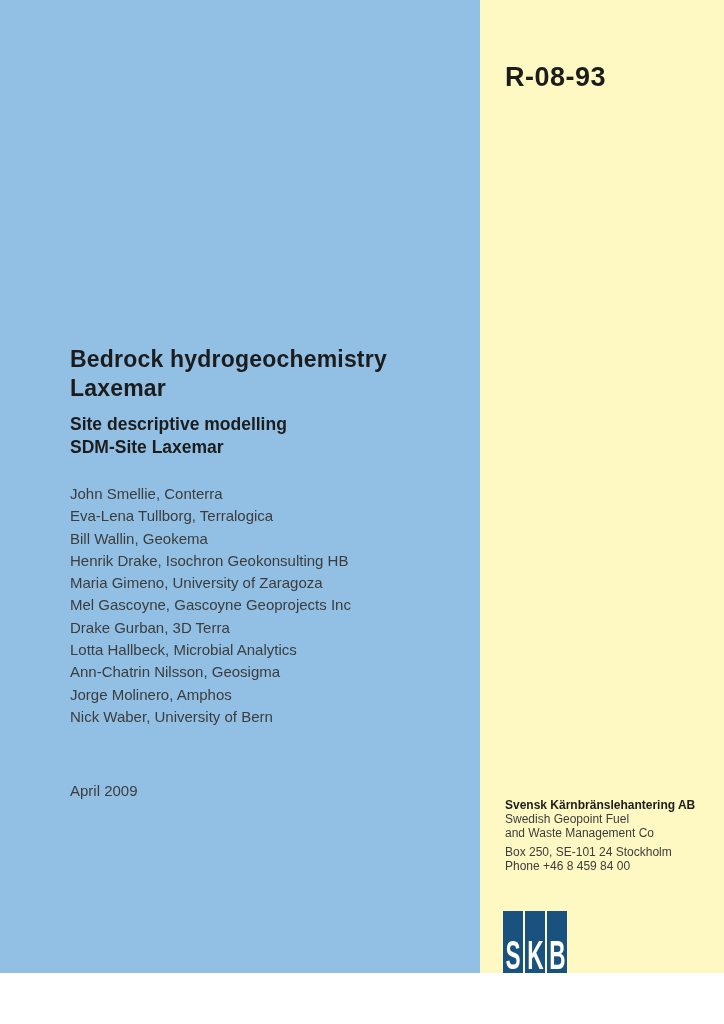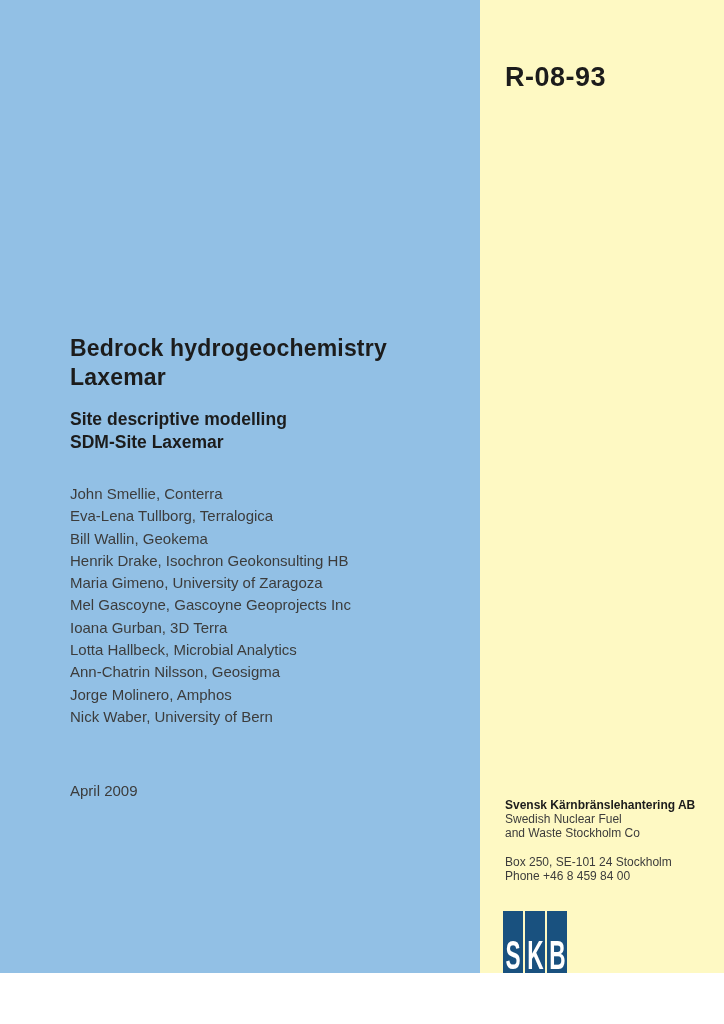"Bedrock hydrogeochemistry" .title-block { top: 334px -> 345px }
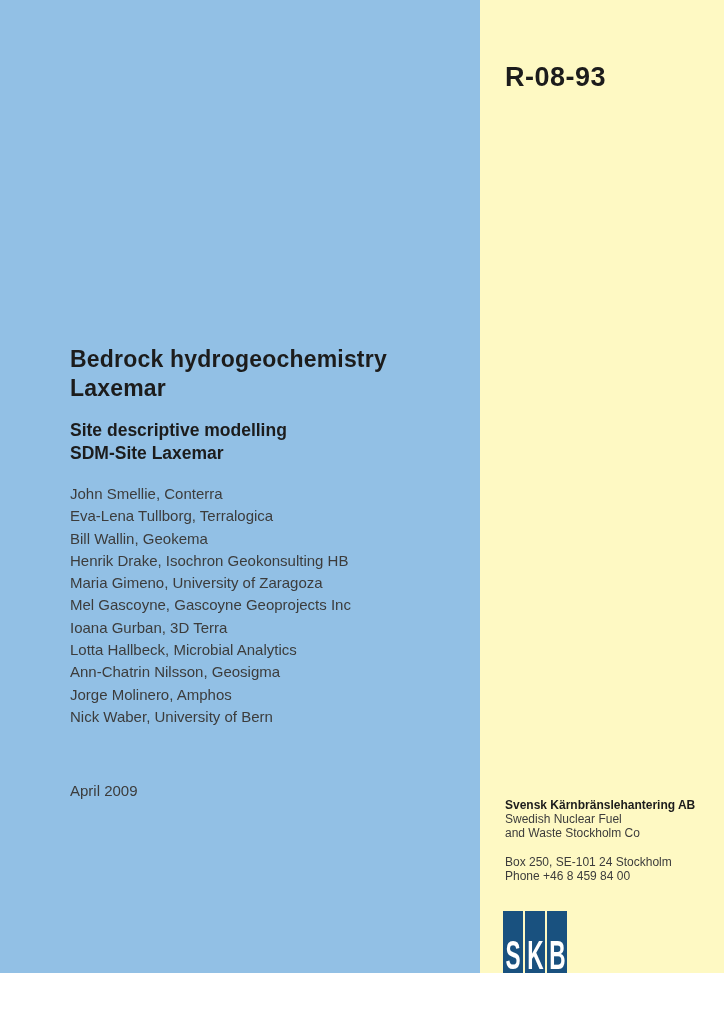"Site descriptive modelling" .subtitle-block { margin-top: 16px -> 10px }
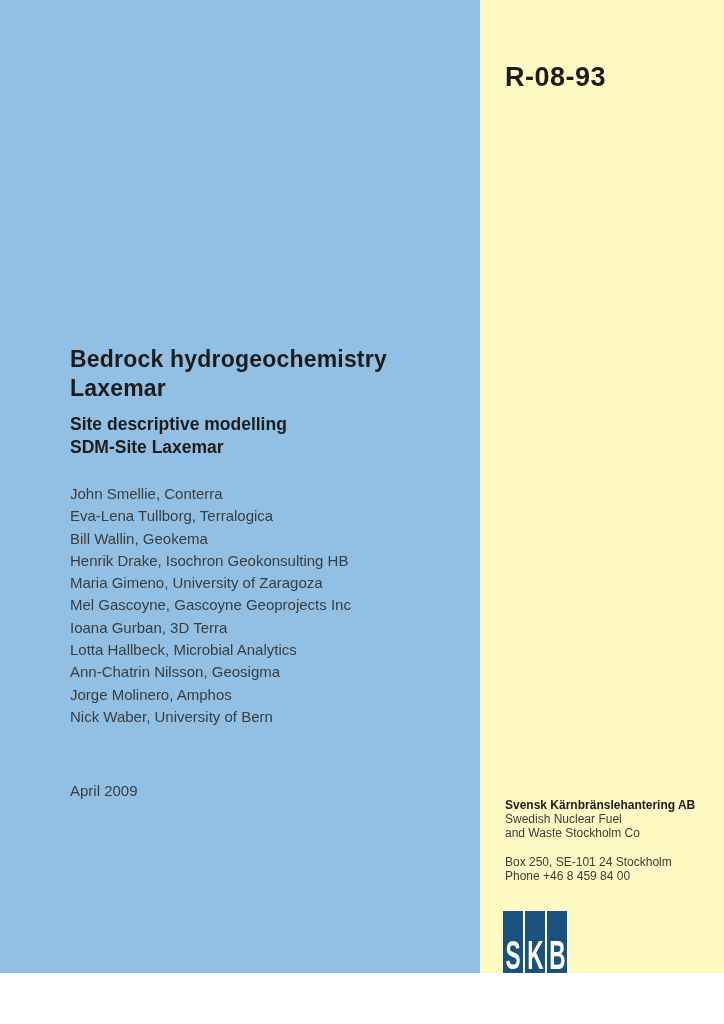"Ioana Gurban, 3D Terra" div { text: Ioana -> Drake }
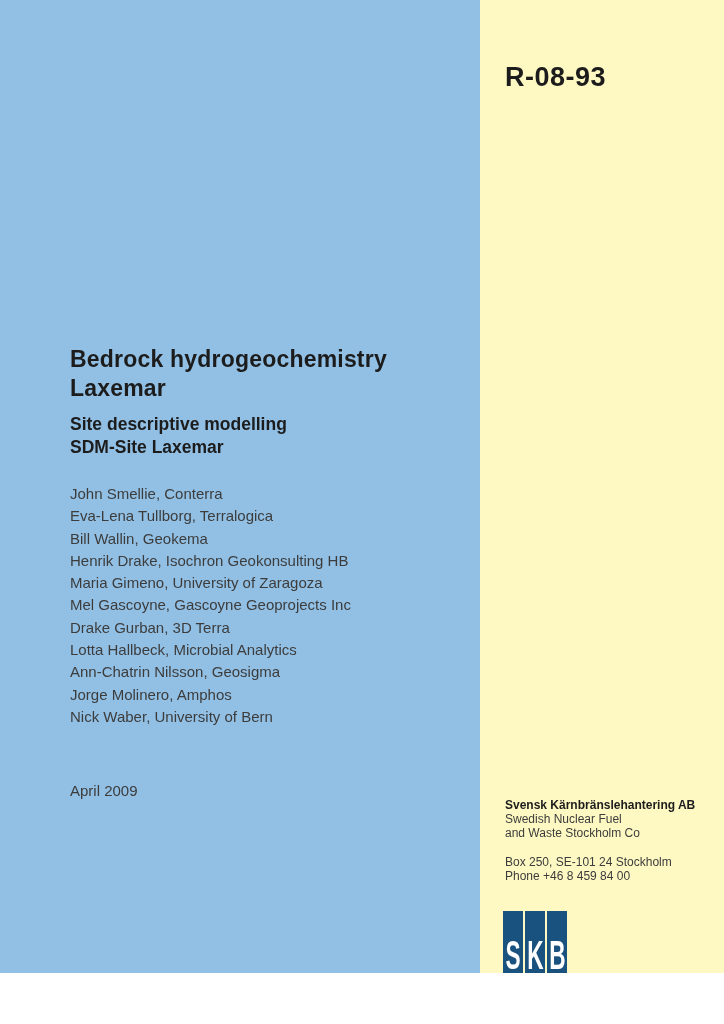"Swedish Nuclear Fuel" div { text: Nuclear -> Geopoint }
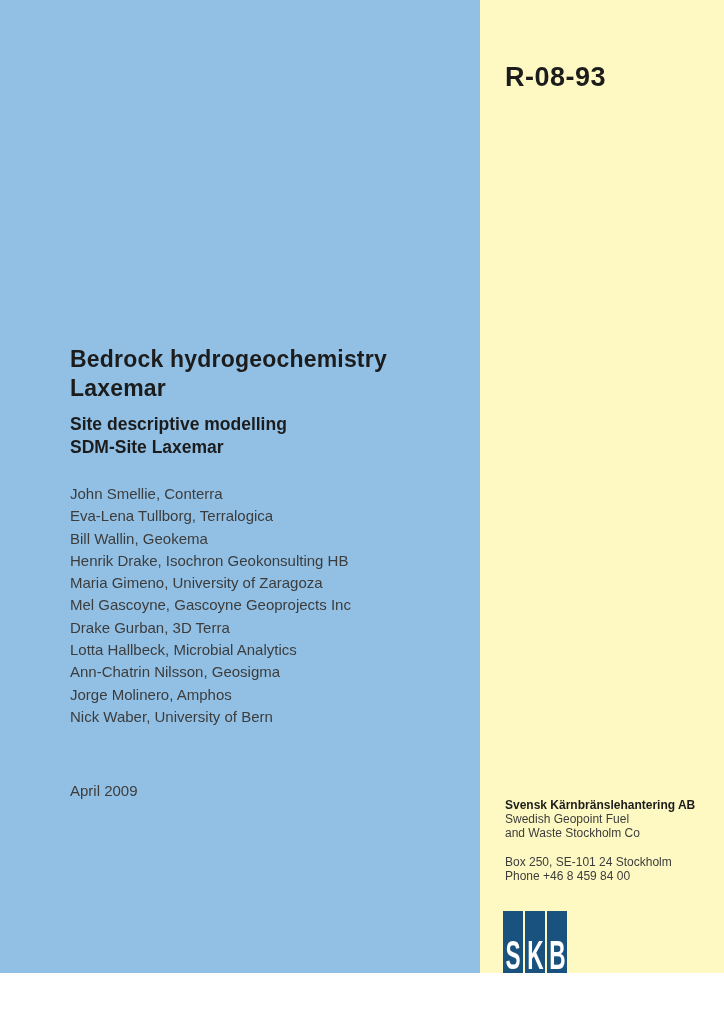"and Waste Stockholm Co" div { text: Stockholm -> Management }
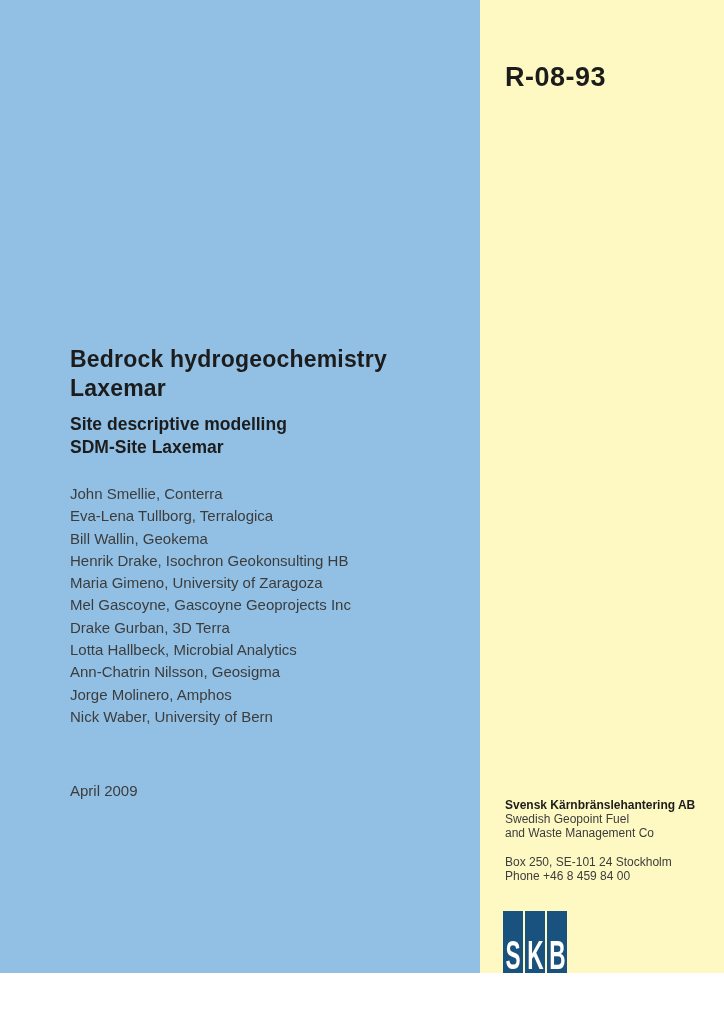"Box 250, SE-101 24 Stockholm" .publisher .pub-address { margin-top: 16px -> 6px }
